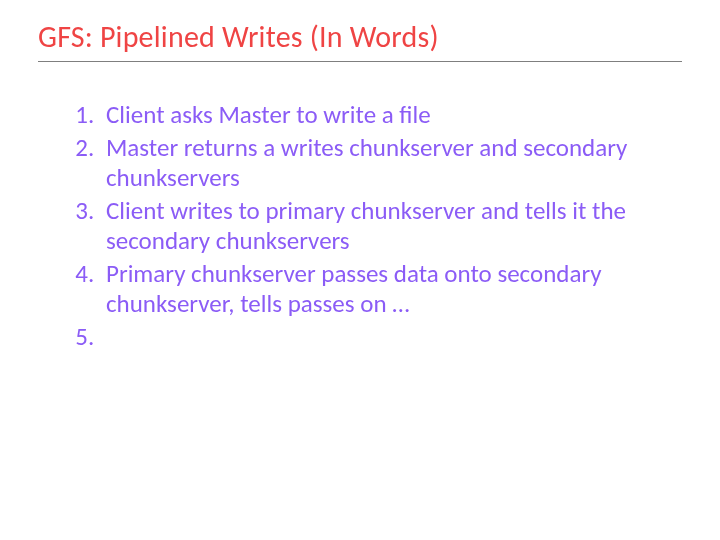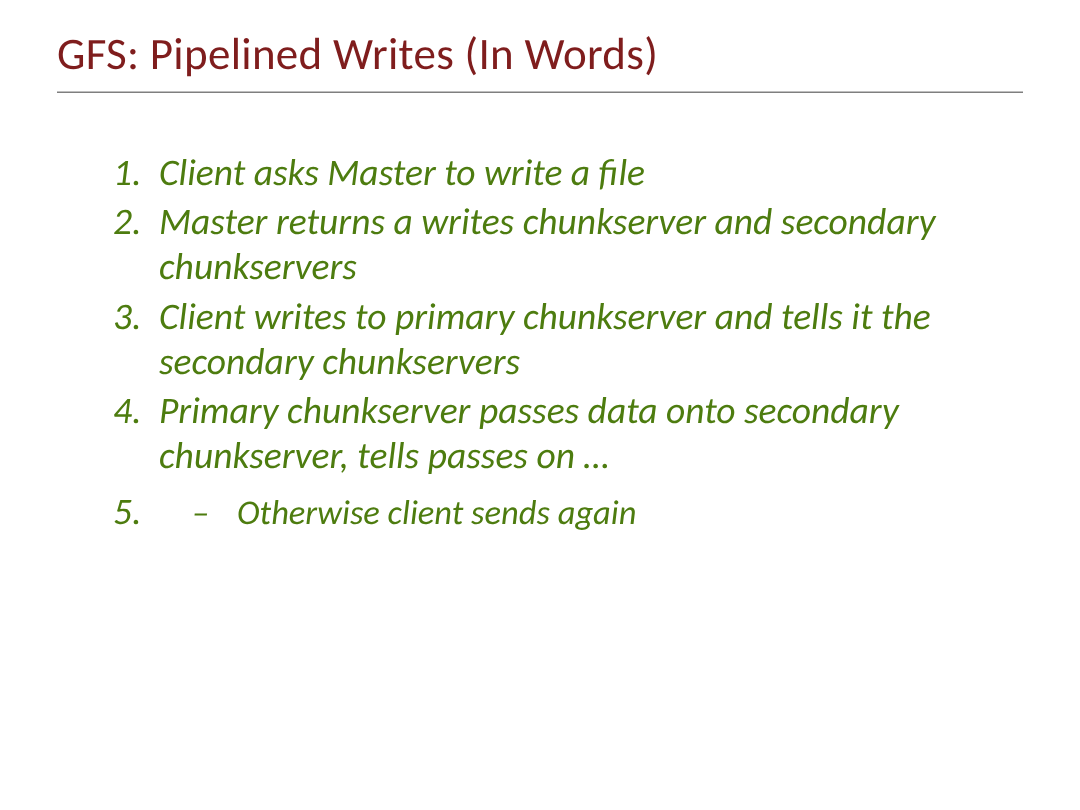"GFS: Pipelined Writes (In Words)" .title { color: #7f1d1d -> #ef4444 }
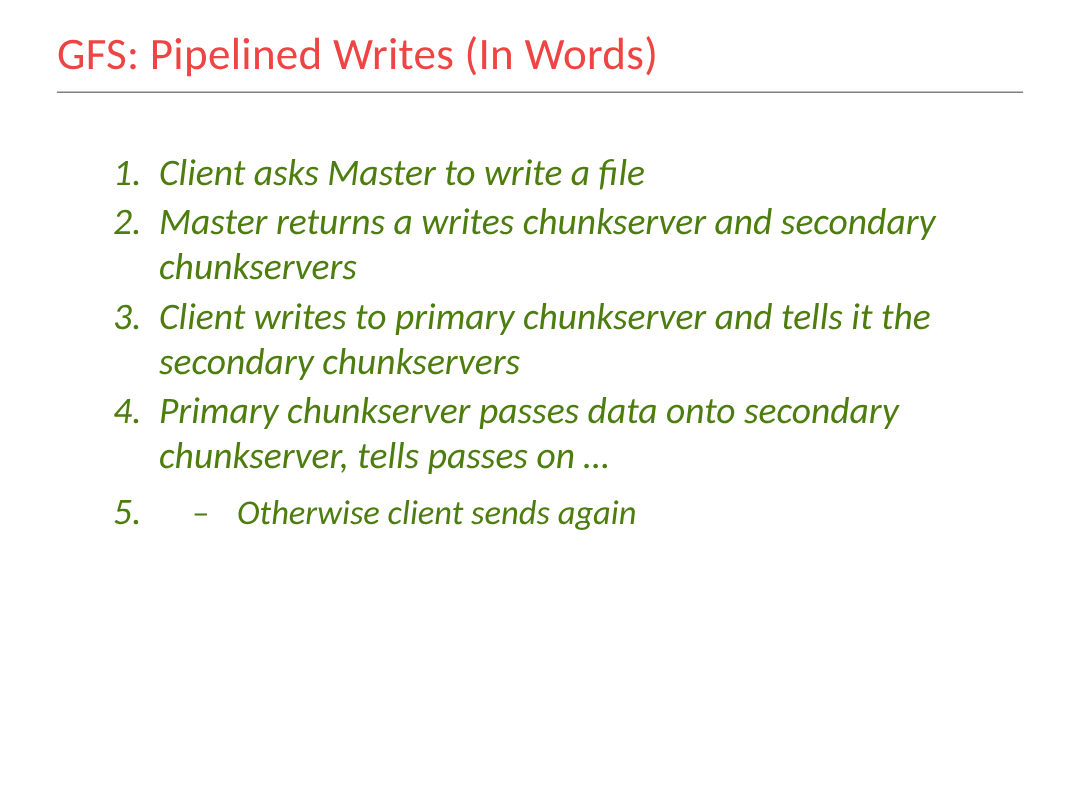"Client asks Master to write" ol.main-list { color: #4d7c0f -> #8b5cf6; font-style: italic -> none }
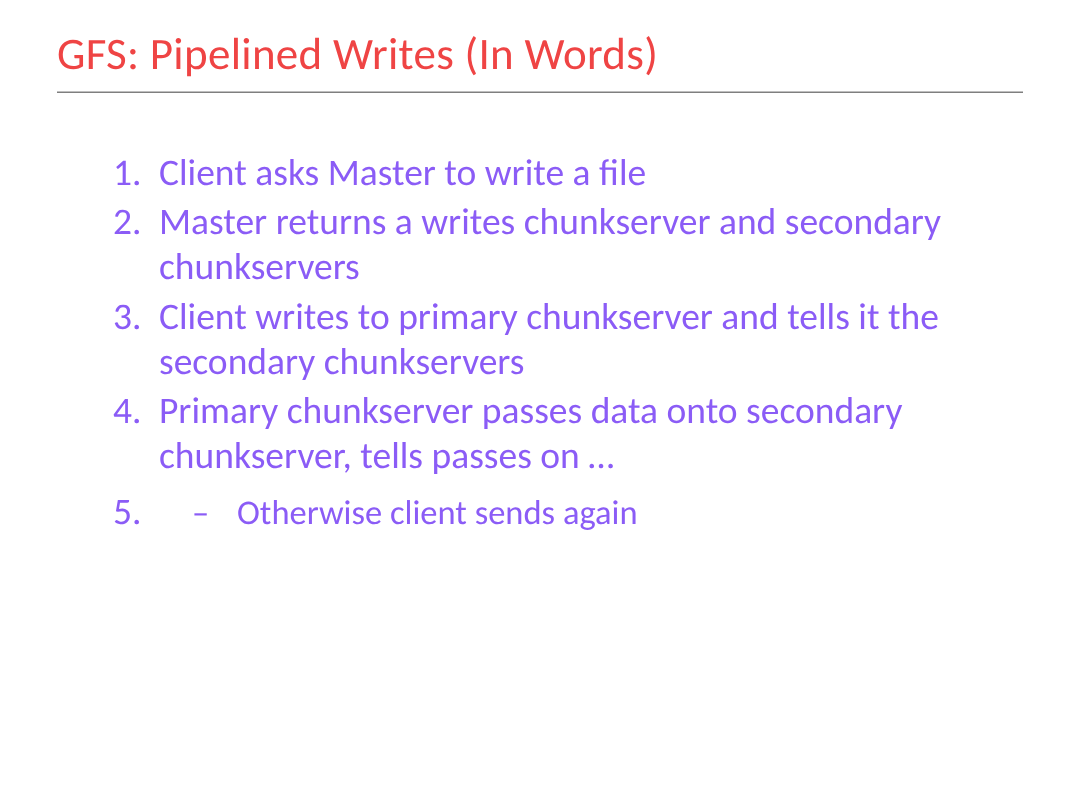"Otherwise client sends again" ul.sub-list { html: <ul> <li><span>Otherwise client sends again</span></li> </ul> -> none }
